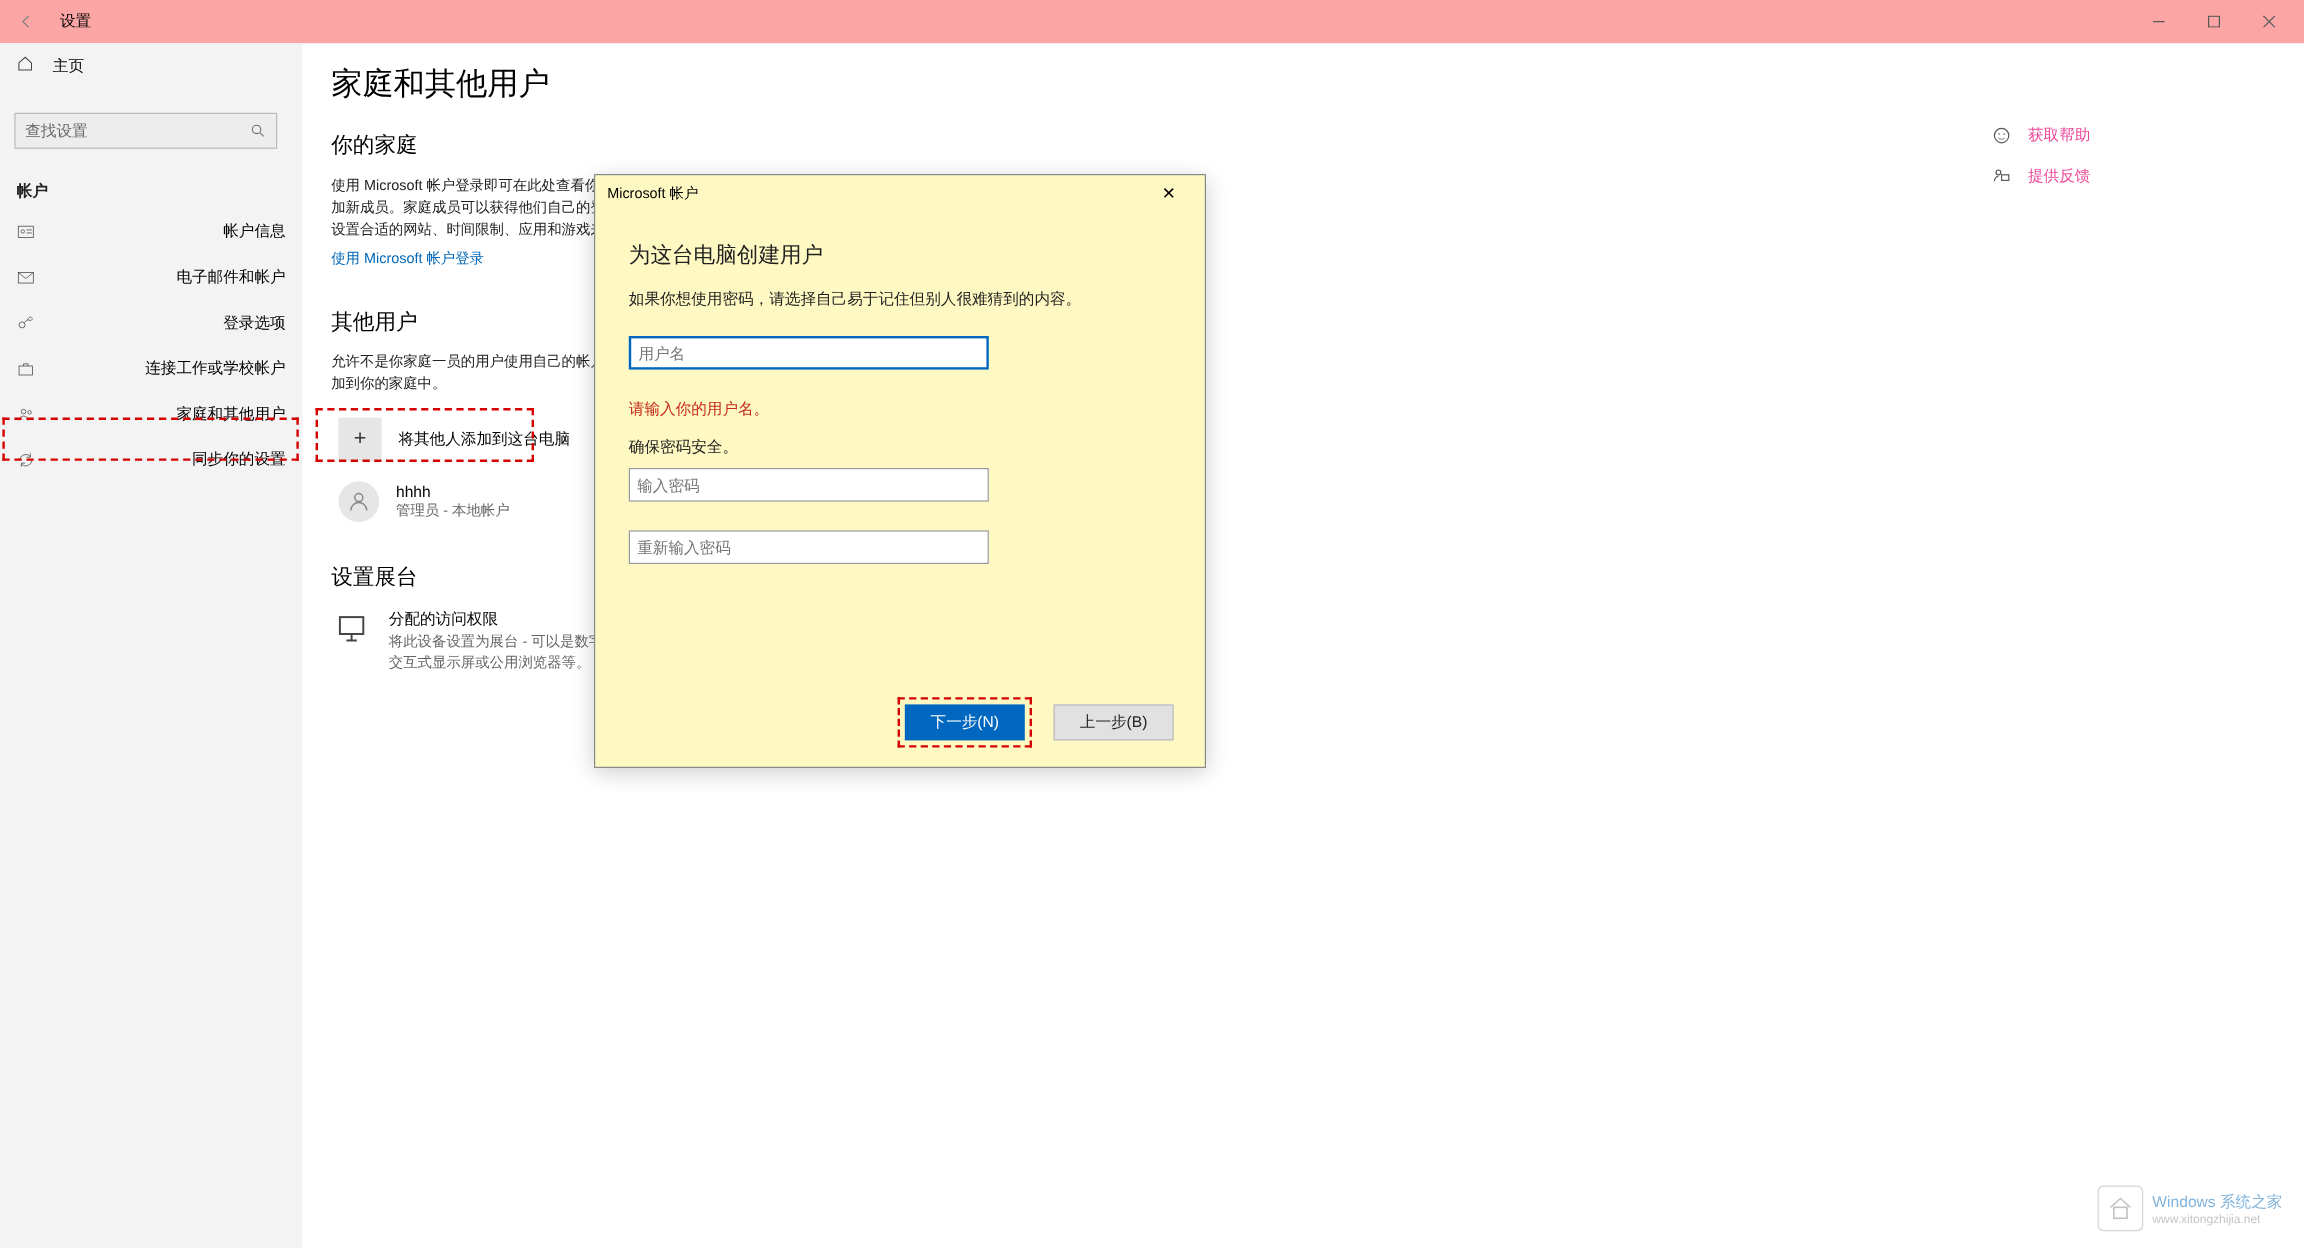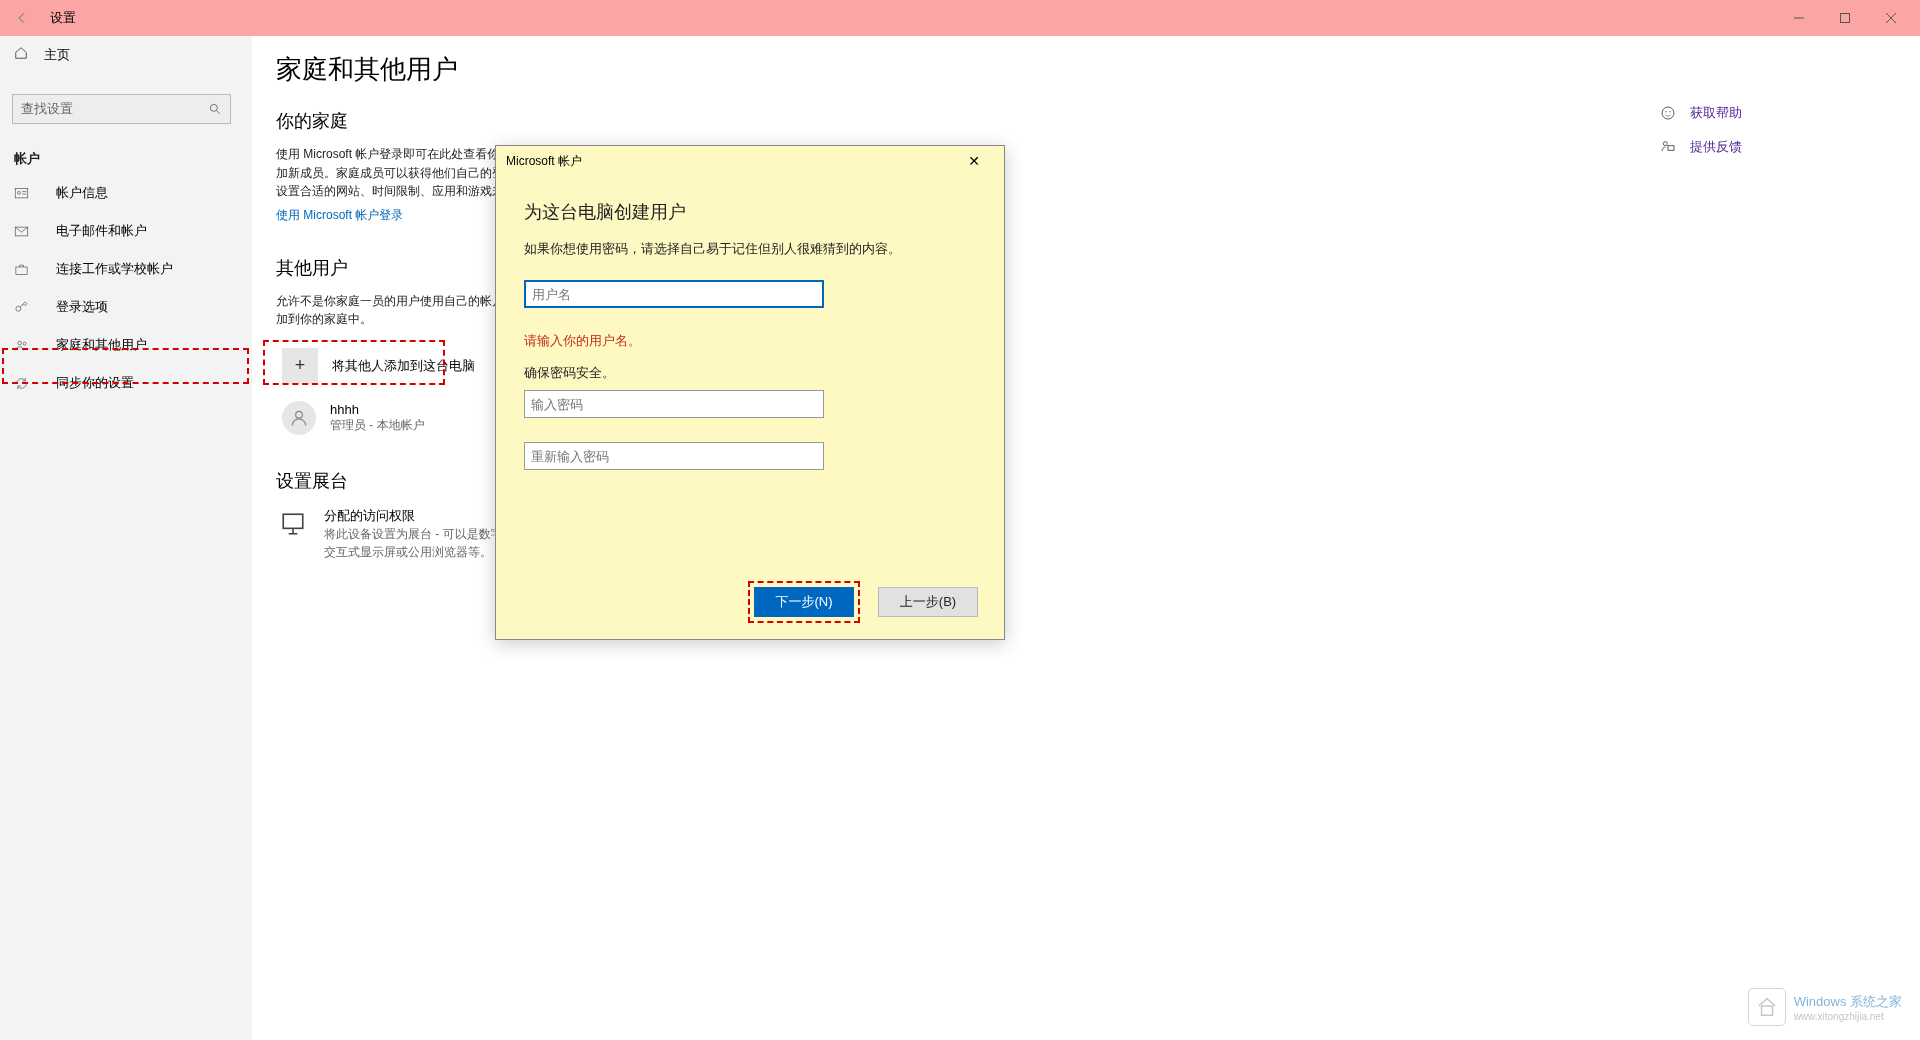"获取帮助" .rightpanel .r-item { color: #4c1d95 -> #ec4899 }
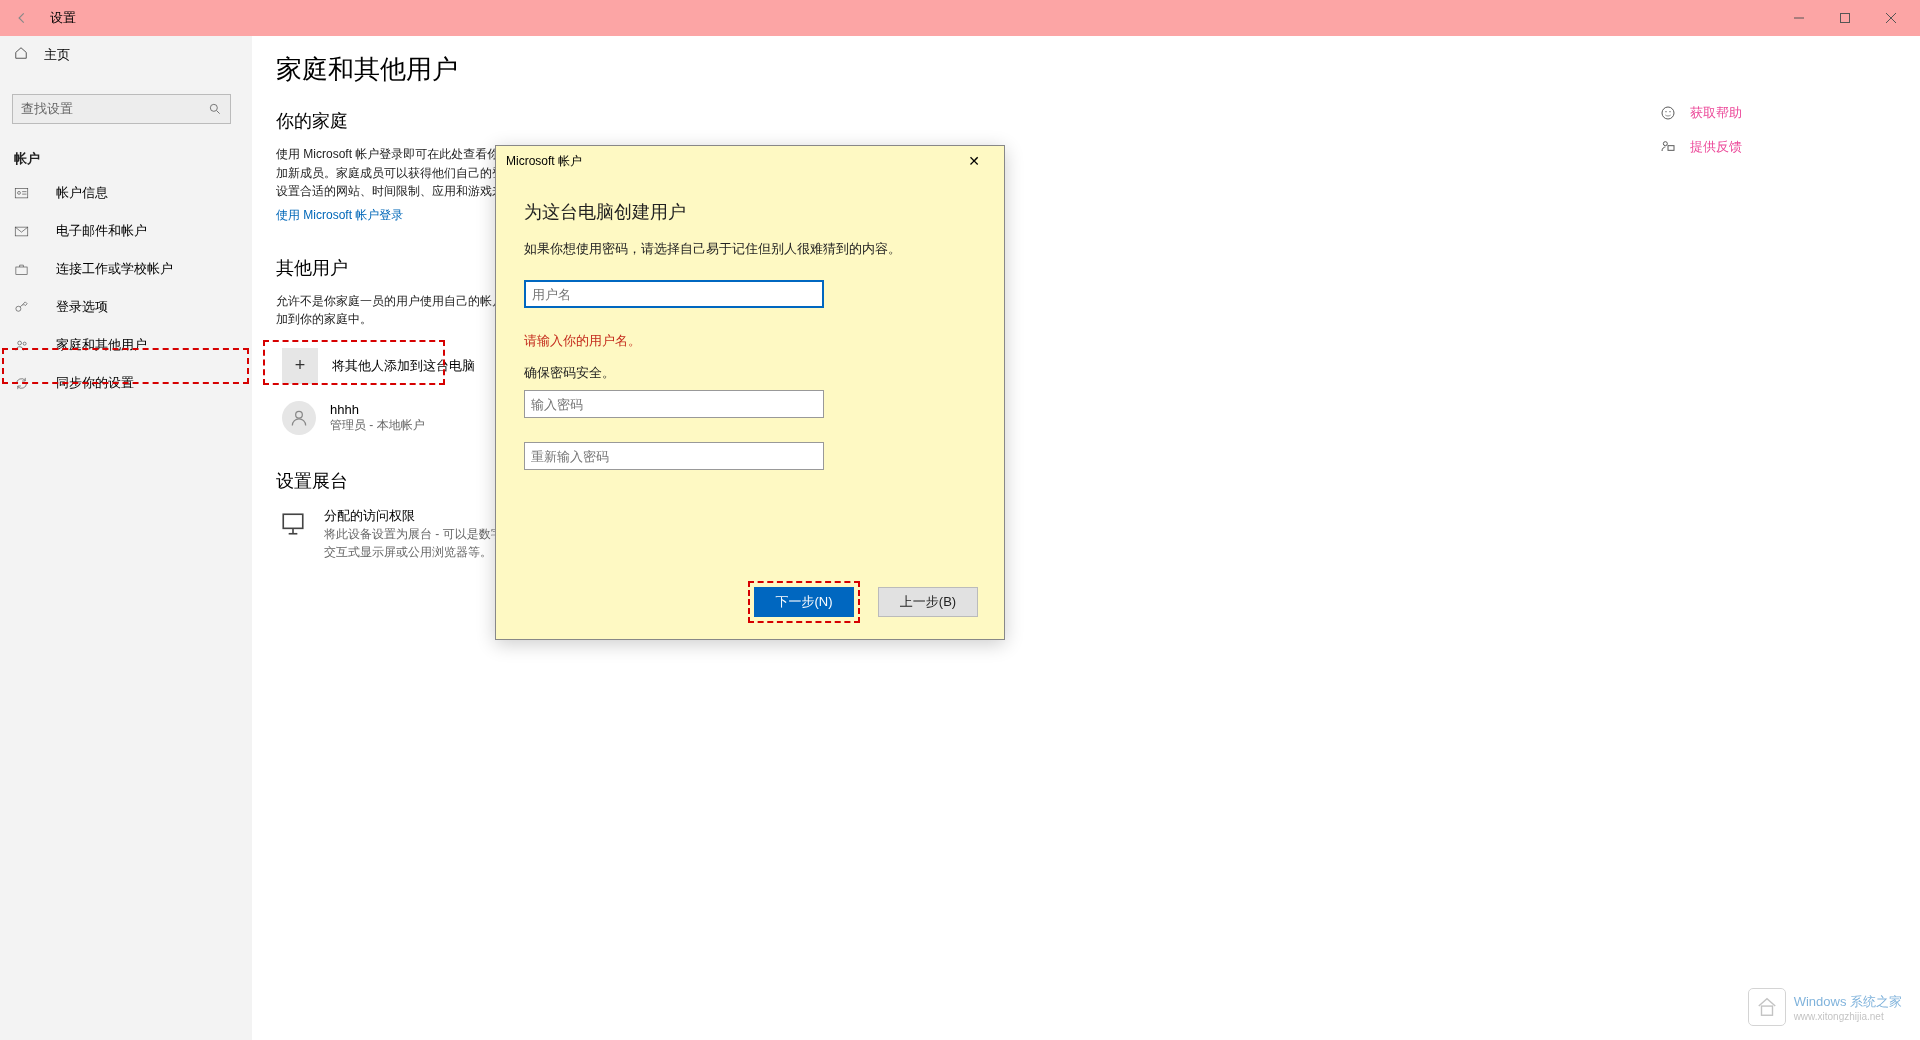"帐户信息" .sidebar .nav-item { gap: 26px -> 16px; justify-content: none -> space-between }
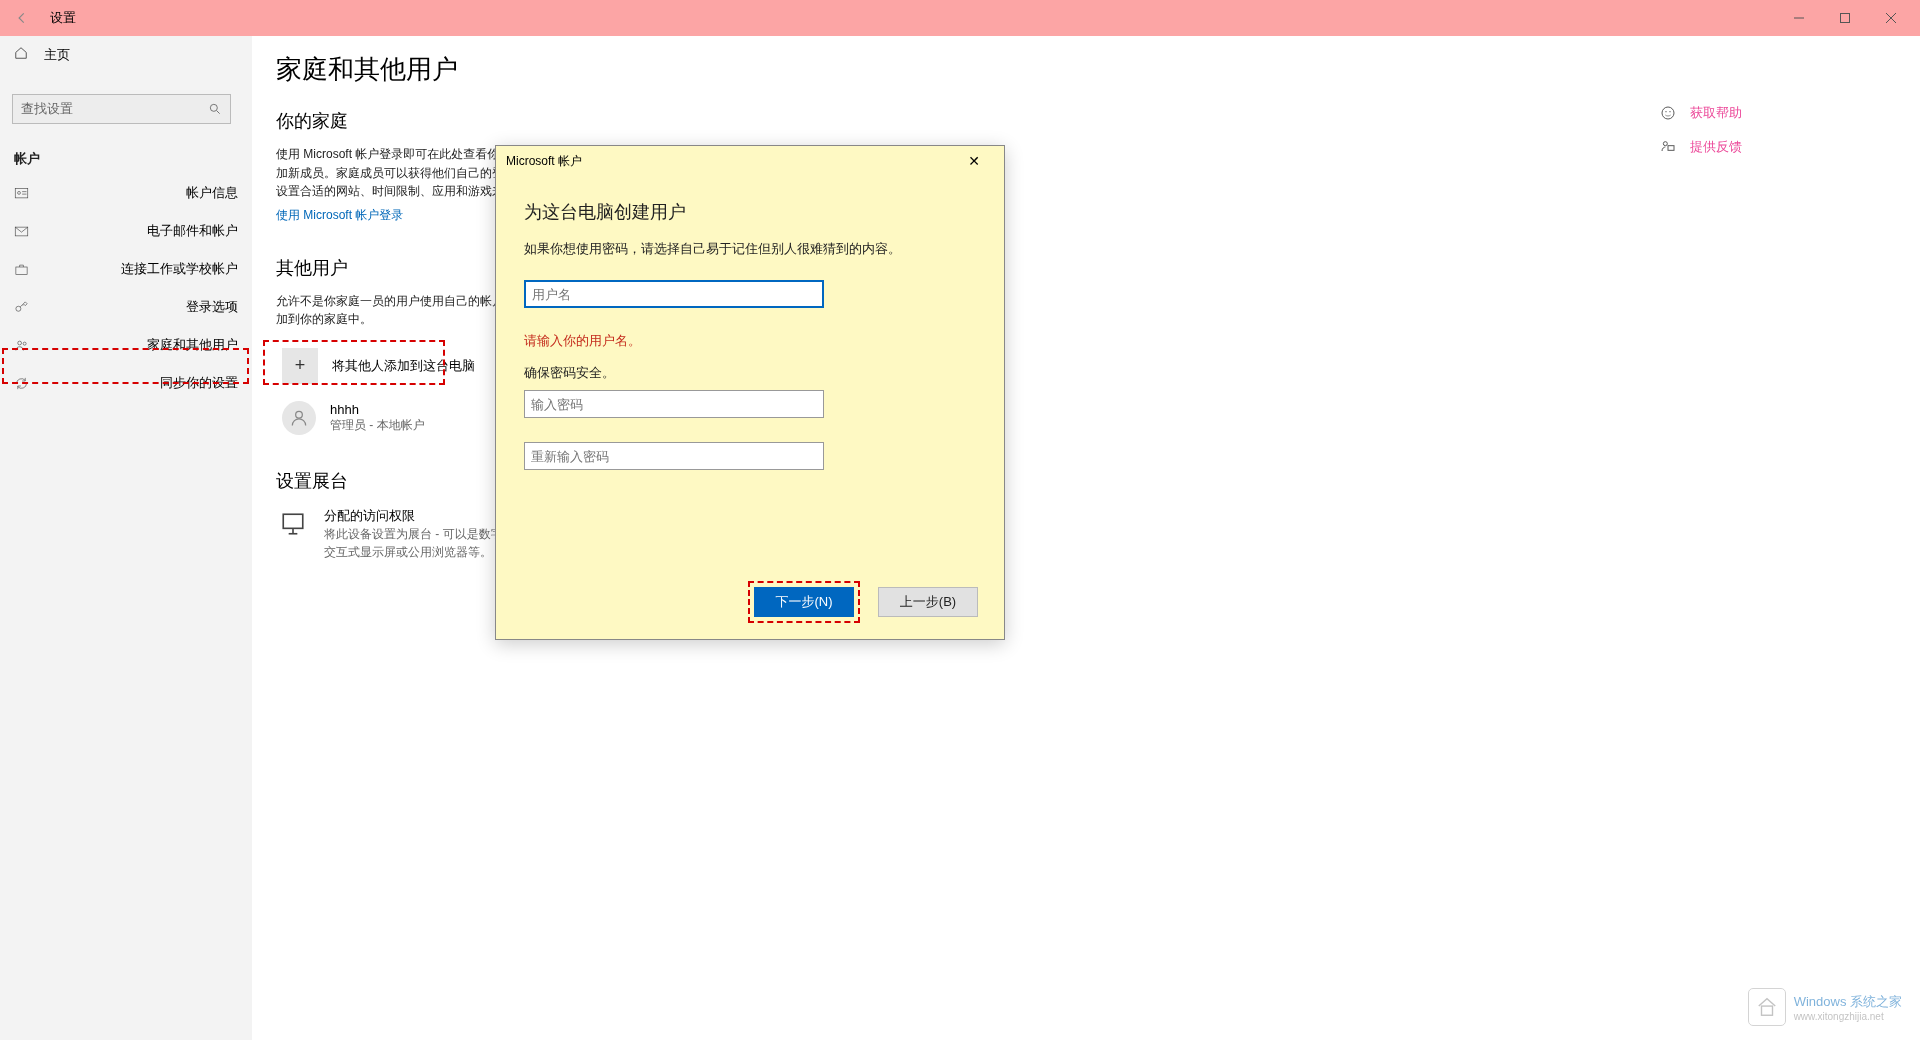"连接工作或学校帐户" div.nav-item { order: before "登录选项" -> after "登录选项" }
